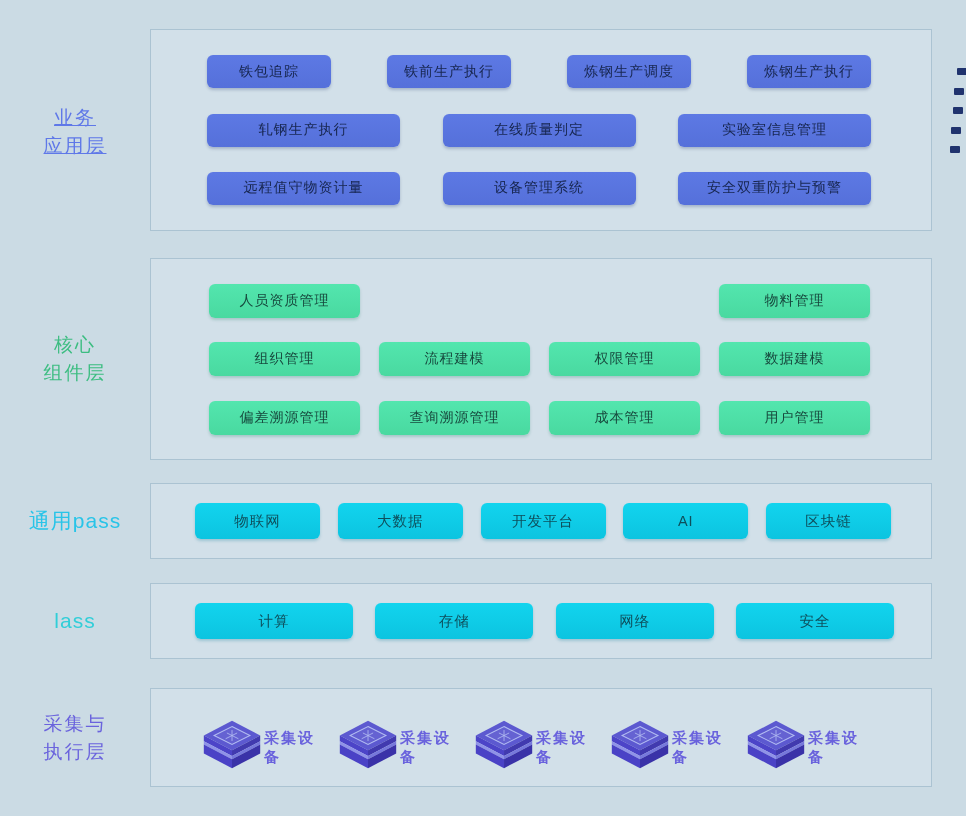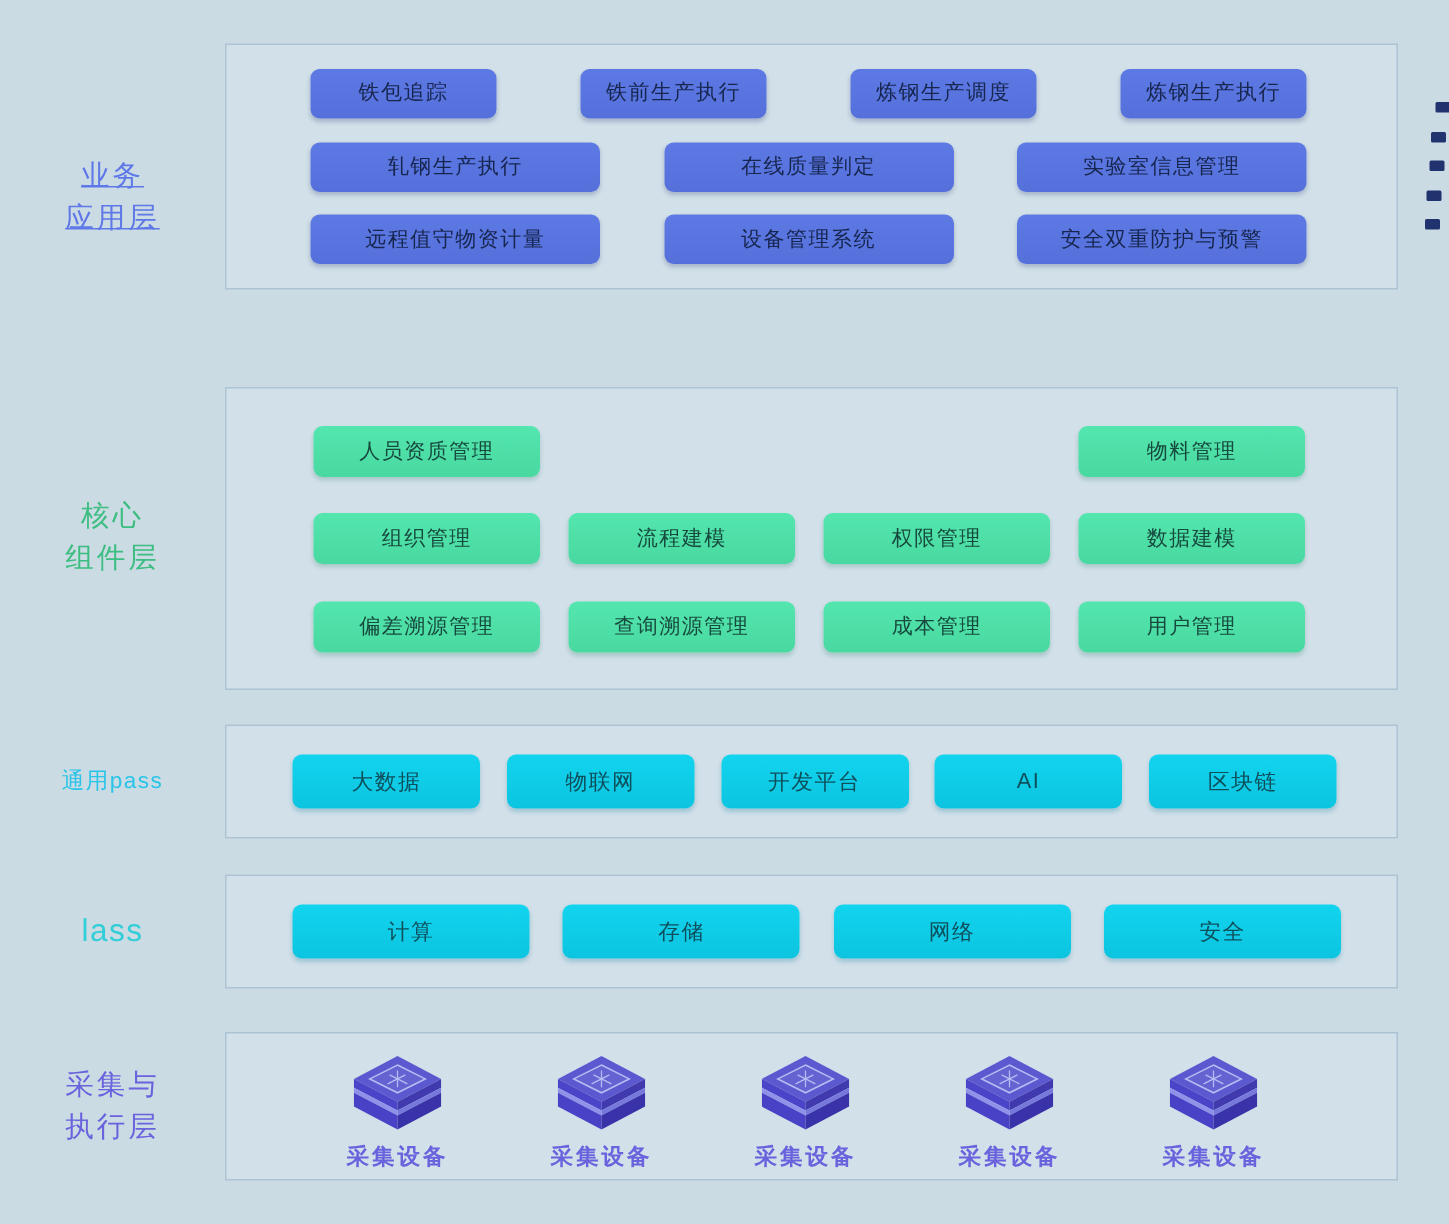"铁包追踪" .p1 { height: 164px -> 202px }
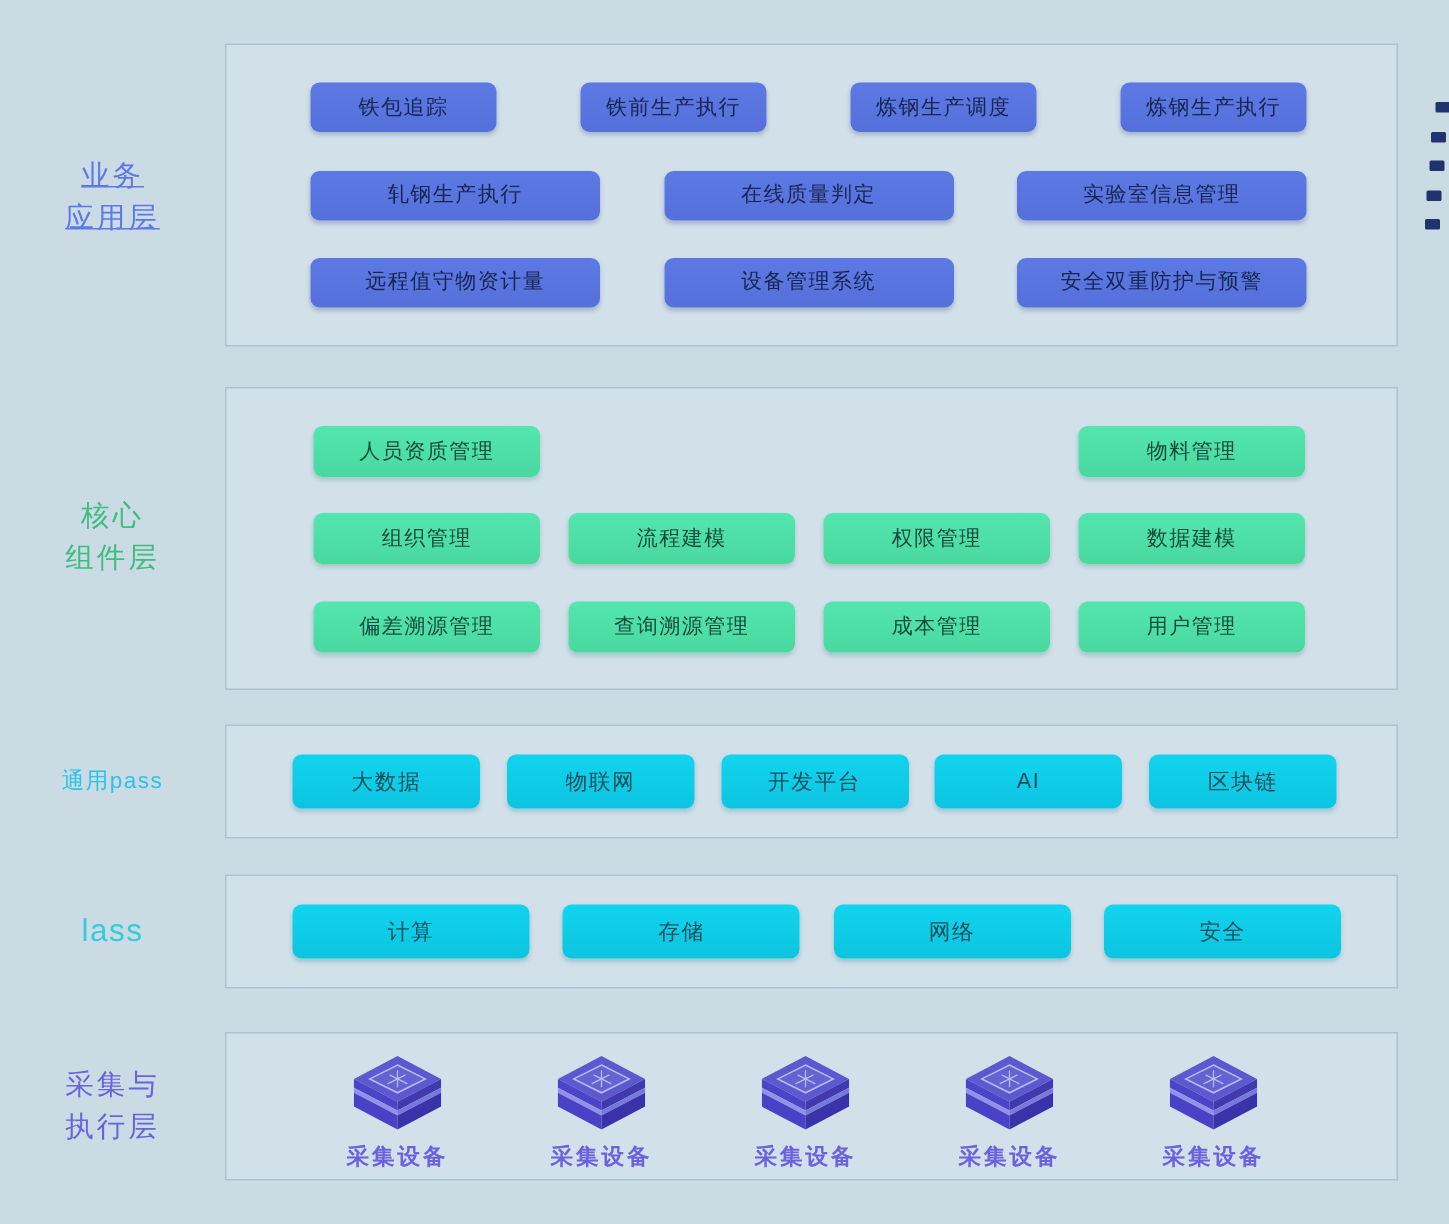"通用pass" .lbl-paas { font-size: 15px -> 21px }
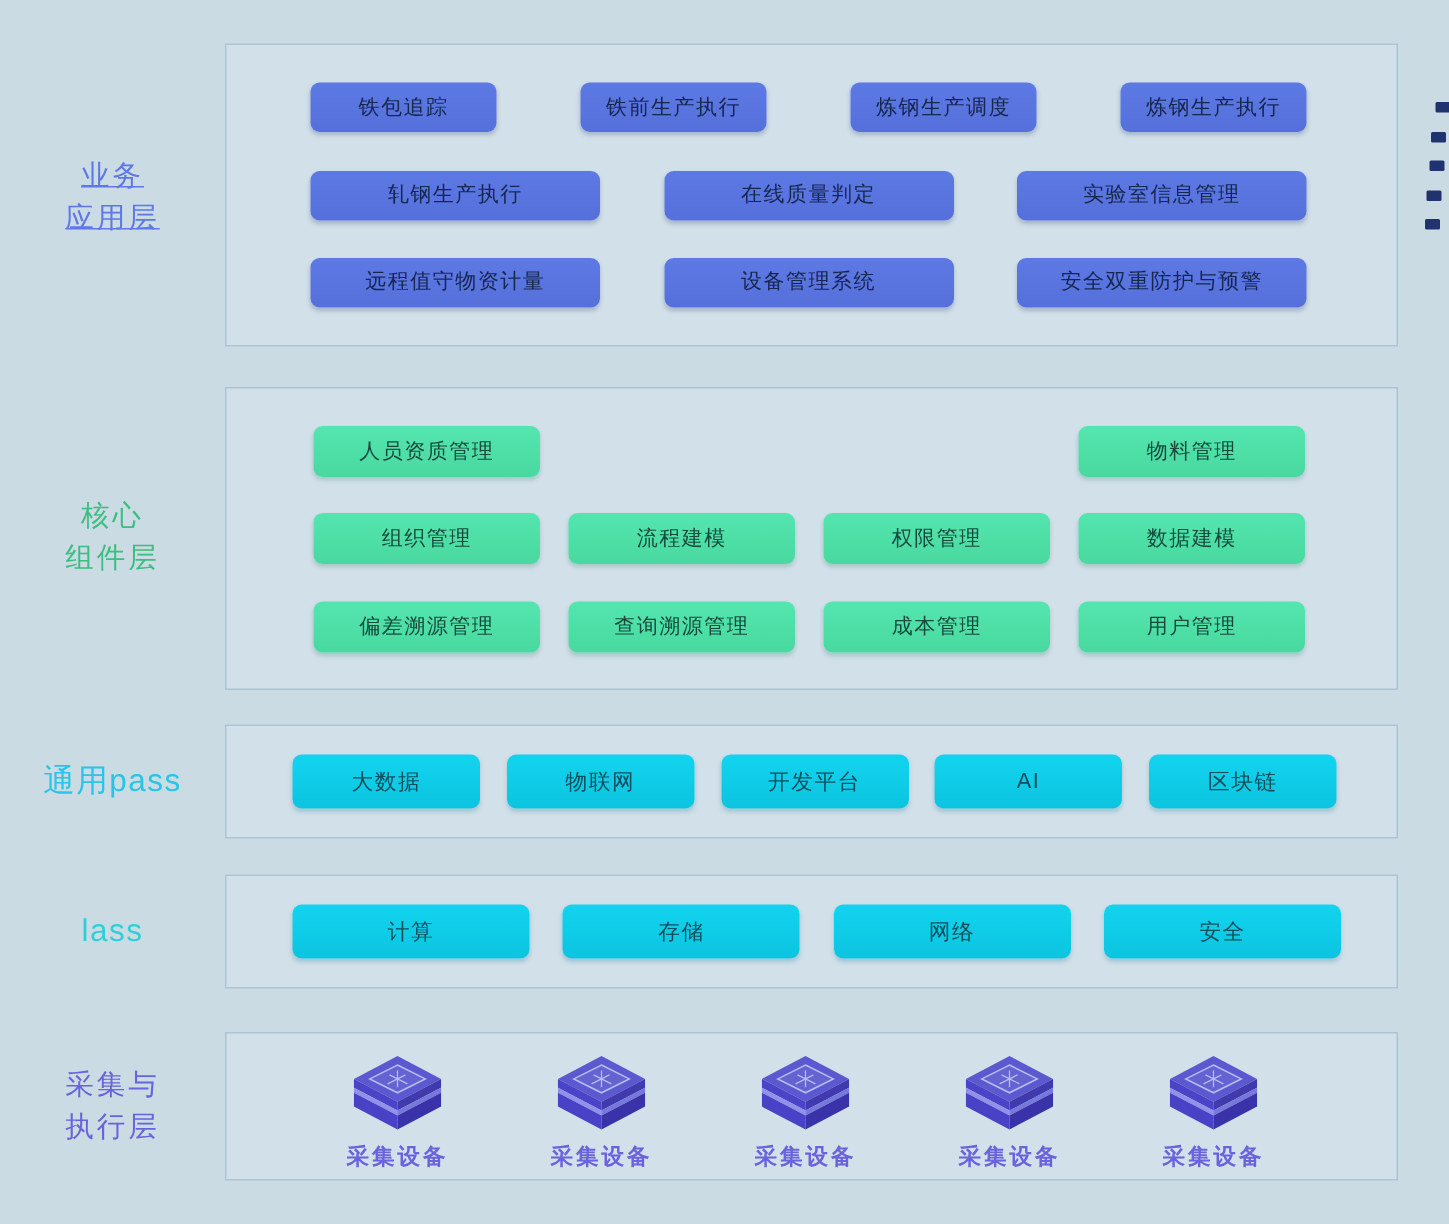"大数据" div.btn { order: before "物联网" -> after "物联网" }
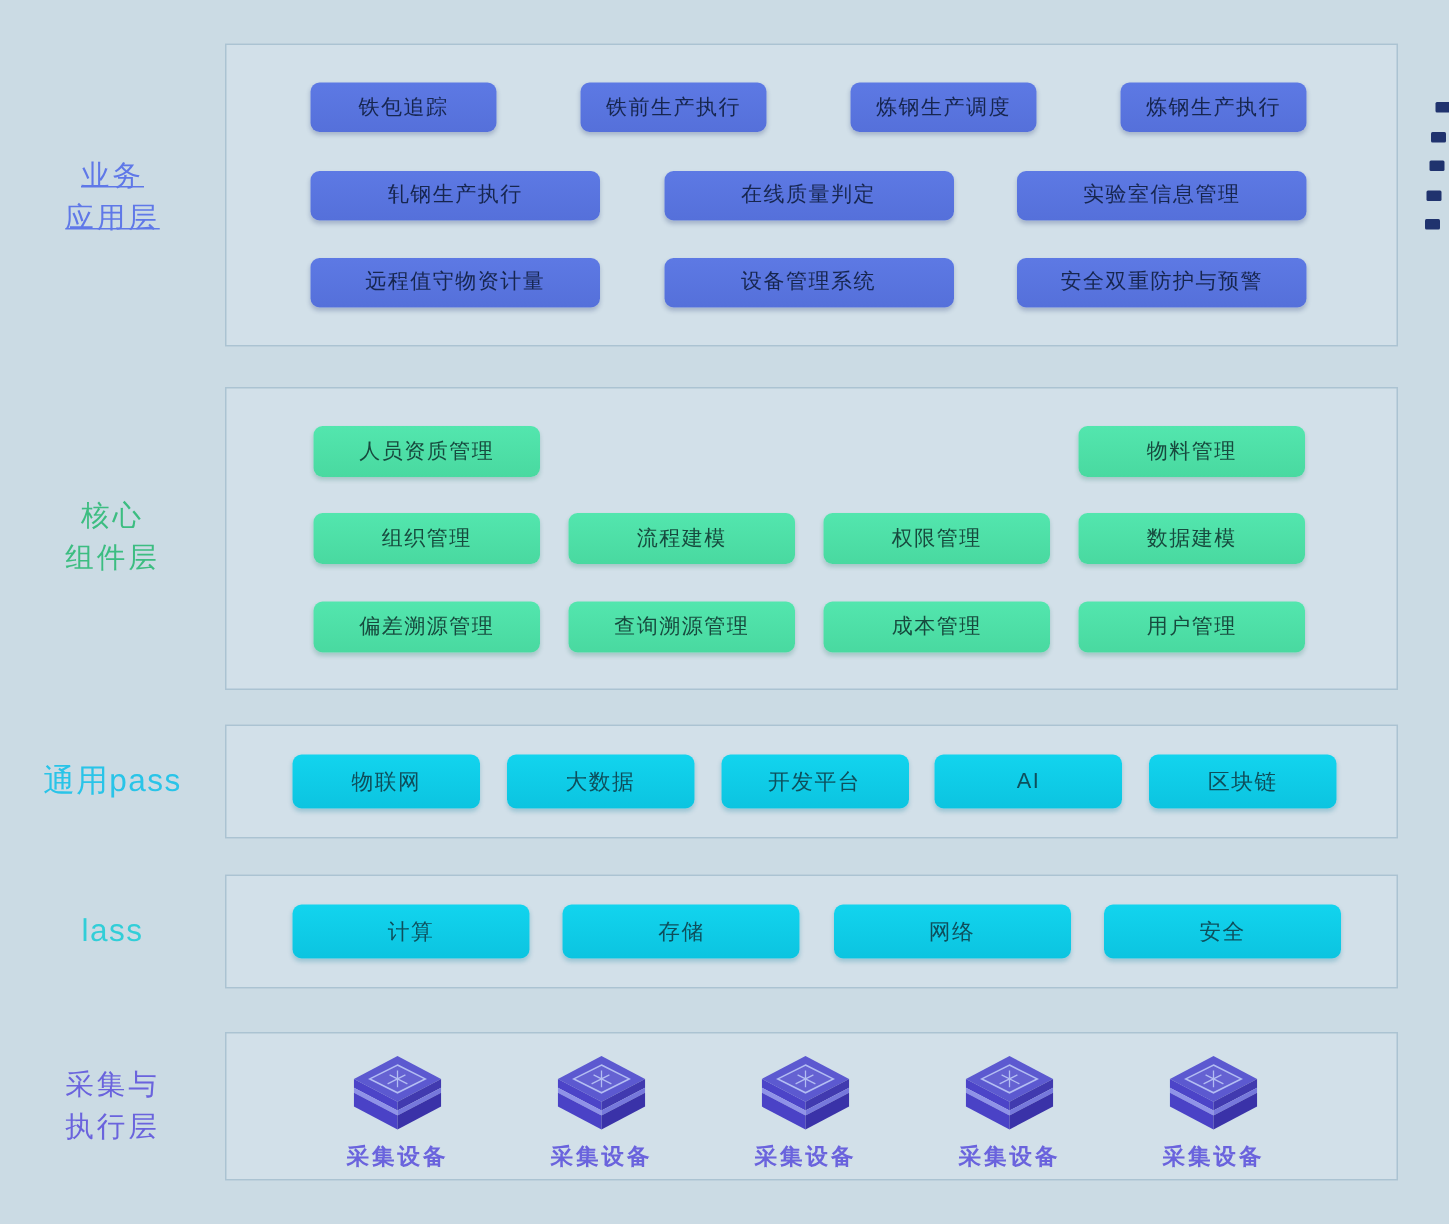"采集设备" .device { flex-direction: column -> row }
